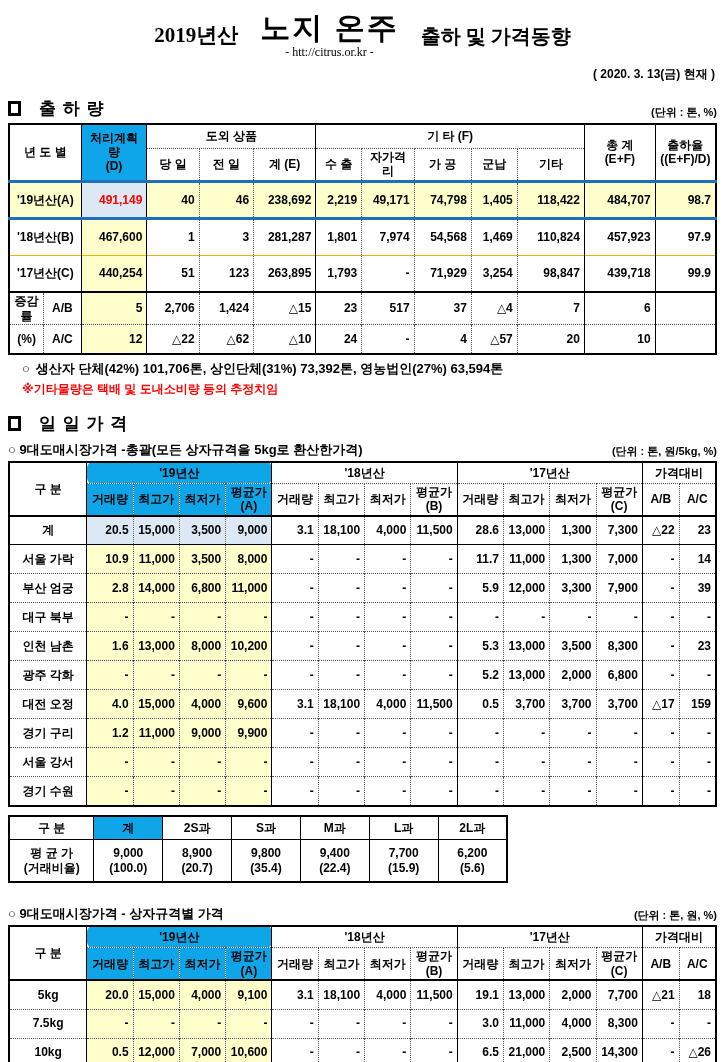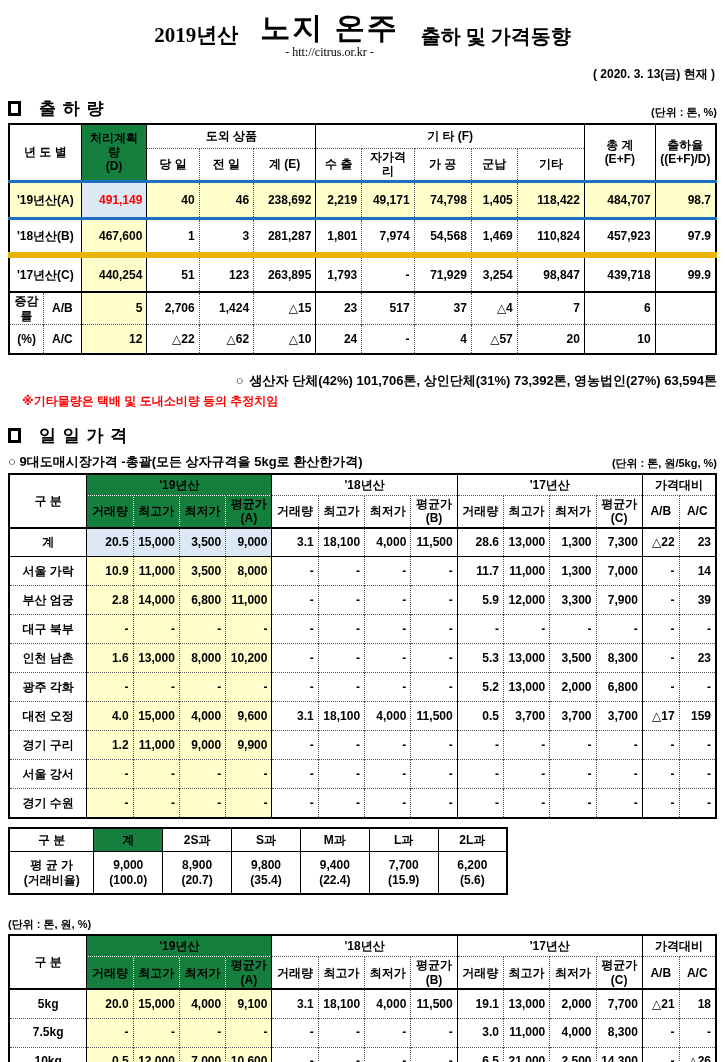"처리계획량" .hy { background: #15803d -> #0ea5e9 }
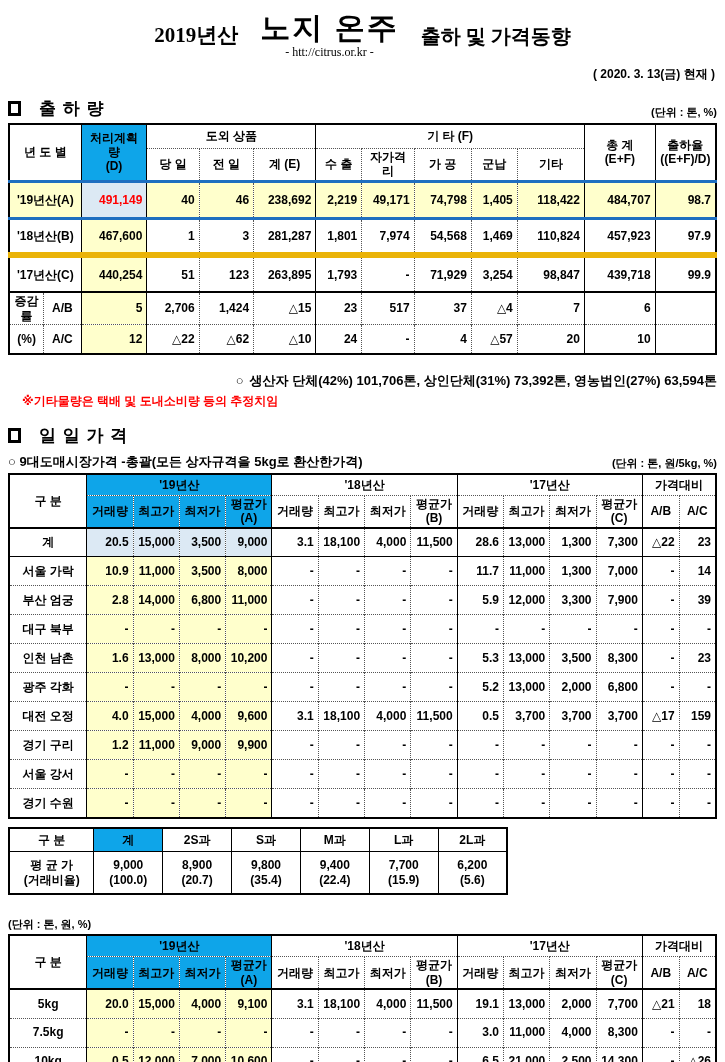"'18년산(B)" .t1 tr.r18 { border-bottom: 6px solid #eab308 -> 1px solid #eab308 }
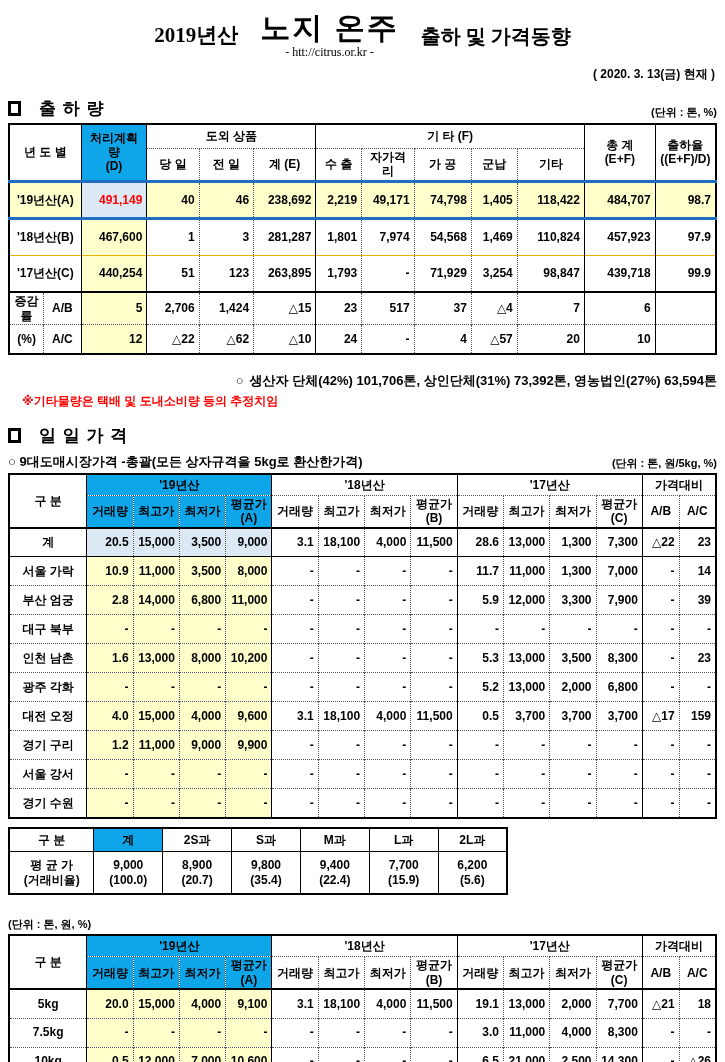"○ 생산자 단체(42%) 101,706톤, 상인단체(31%)" .note-line { margin: 17px 0 0 14px -> 5px 0 0 14px; text-align: right -> none }
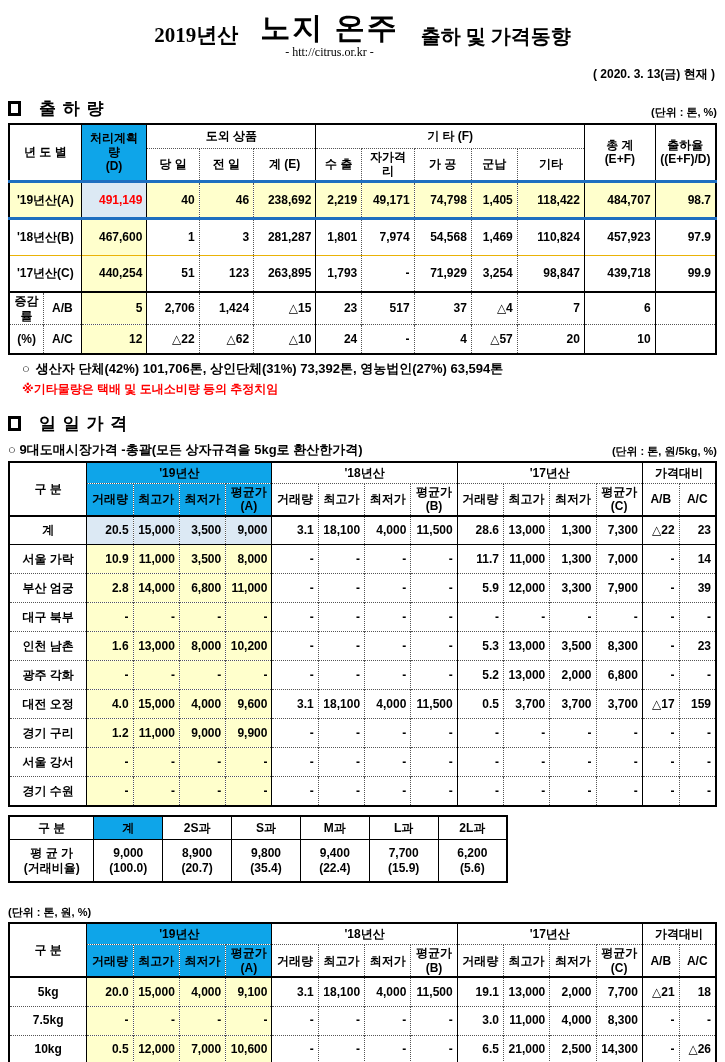"'19년산" .t2 thead tr:first-child > th { border-radius: none -> 6px }
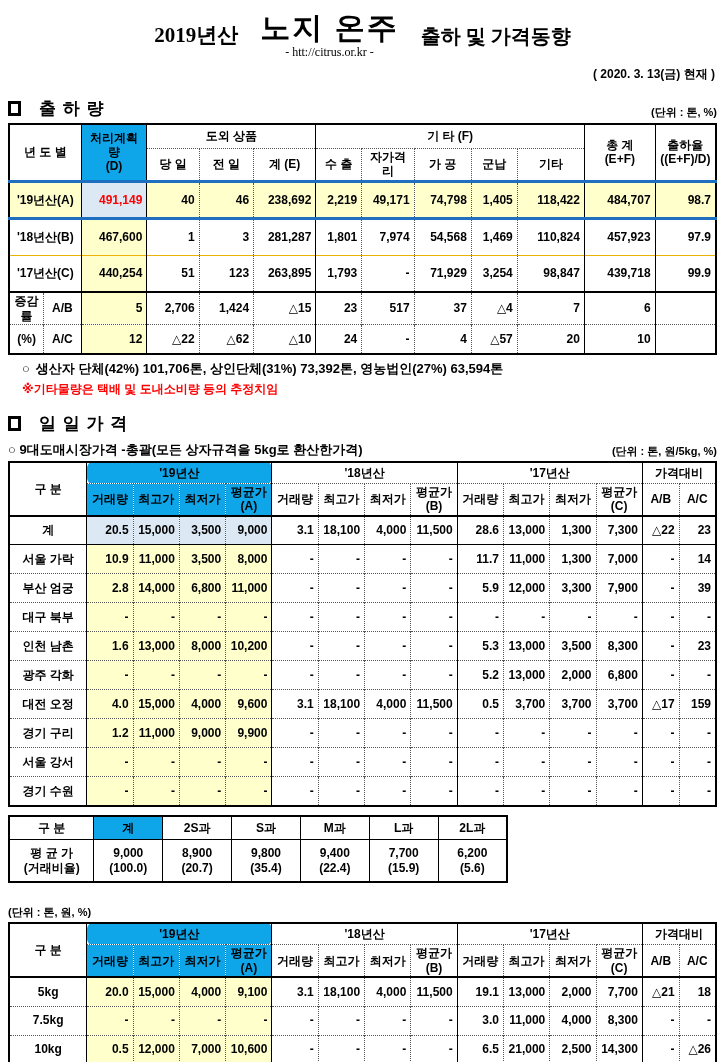"○ 9대도매시장가격 - 상자규격별 가격" span.subtitle { html: none -> <span>○ 9대도매시장가격 - 상자규격별 가격</span> }
